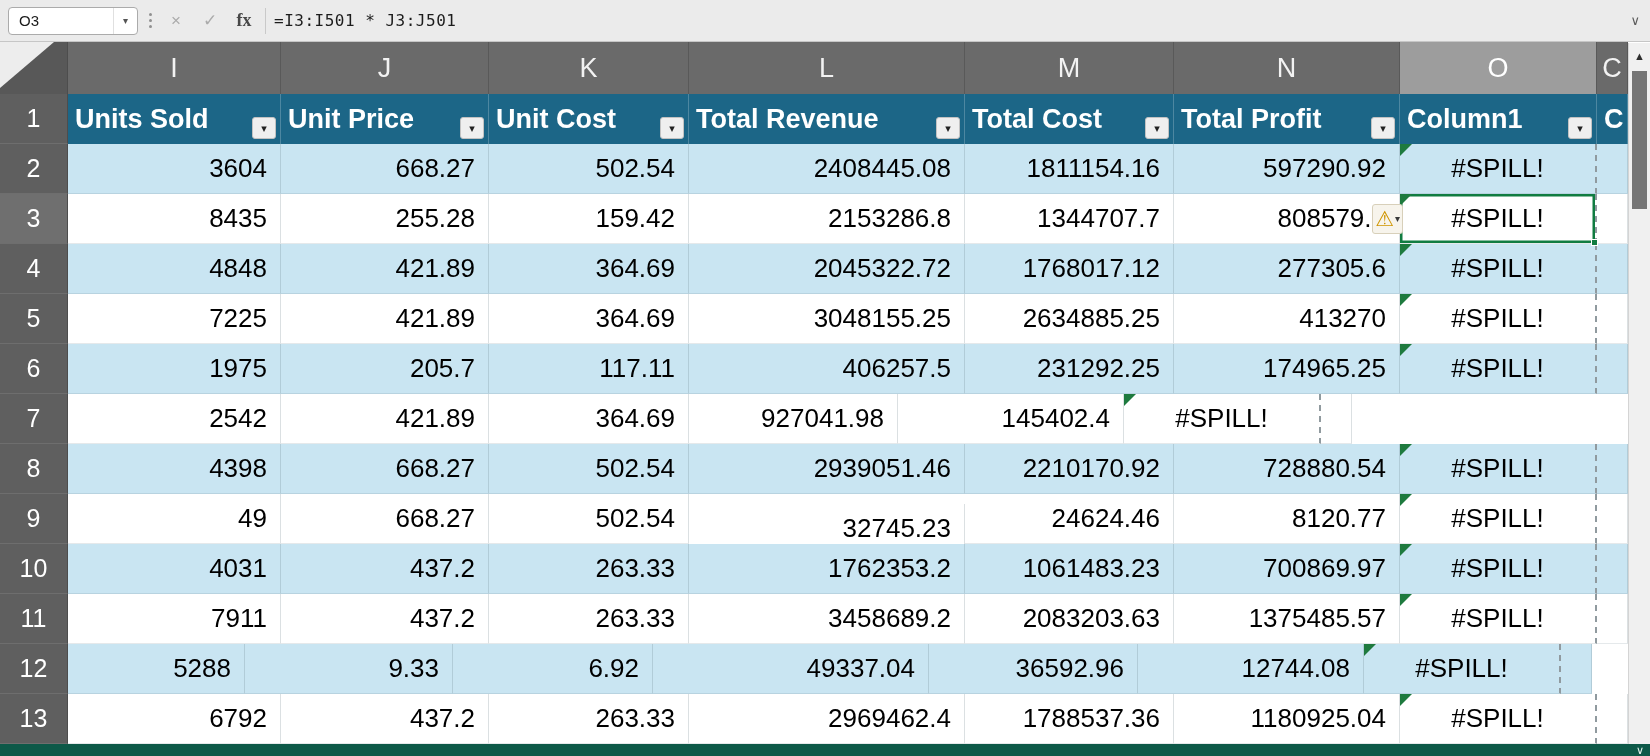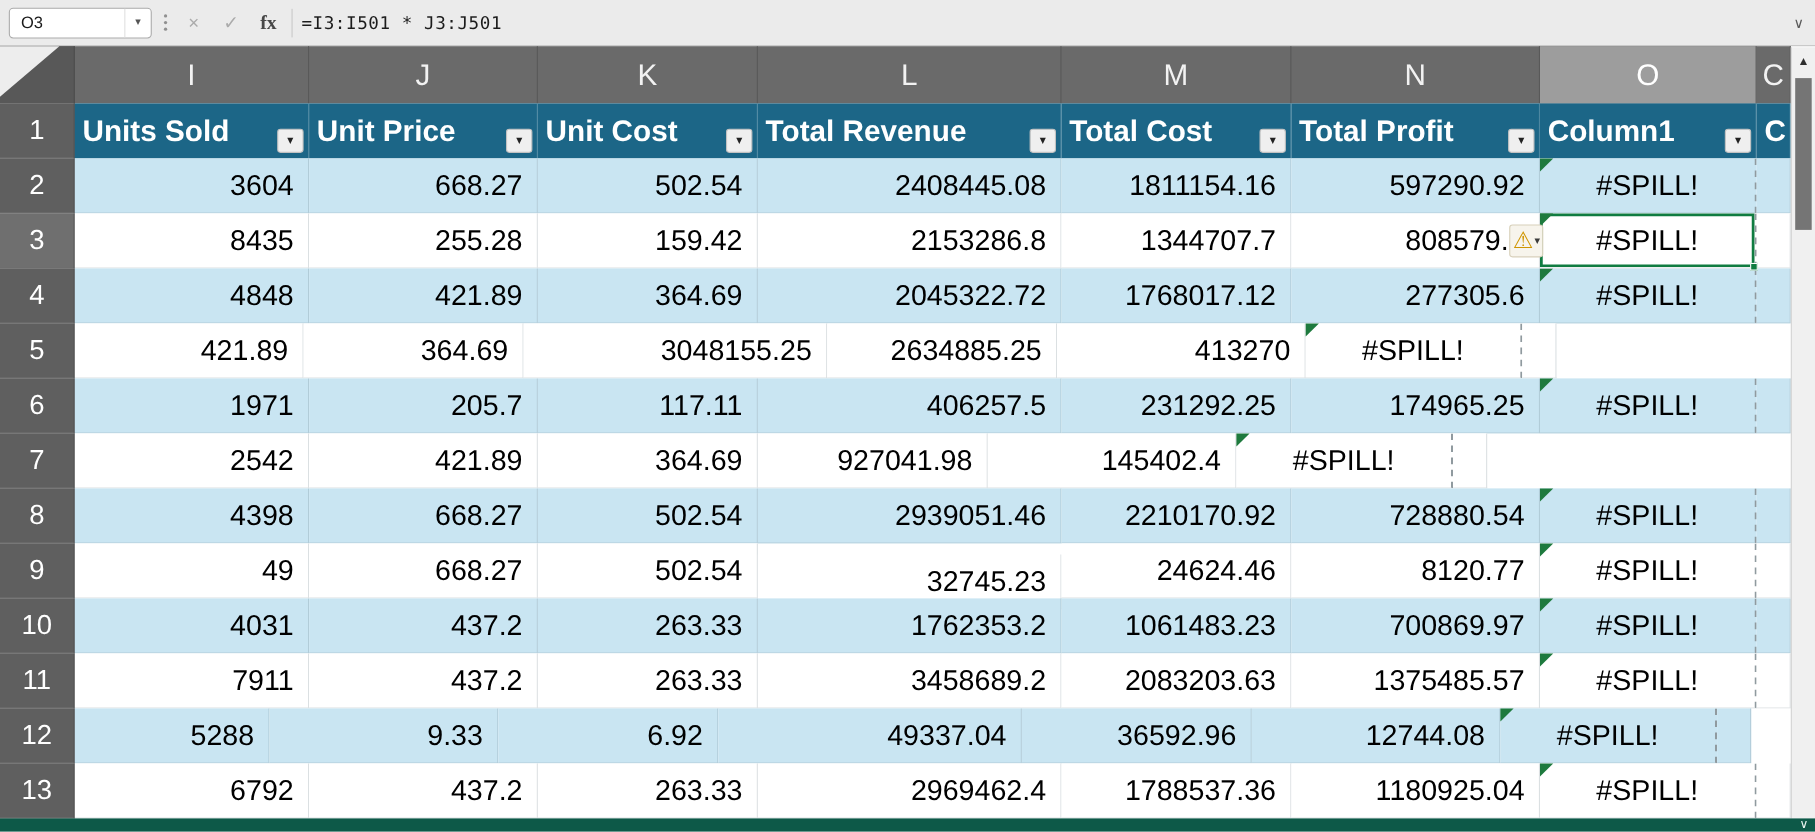"7225" div.cell { html: none -> <div> <span>7225</span> </div> }
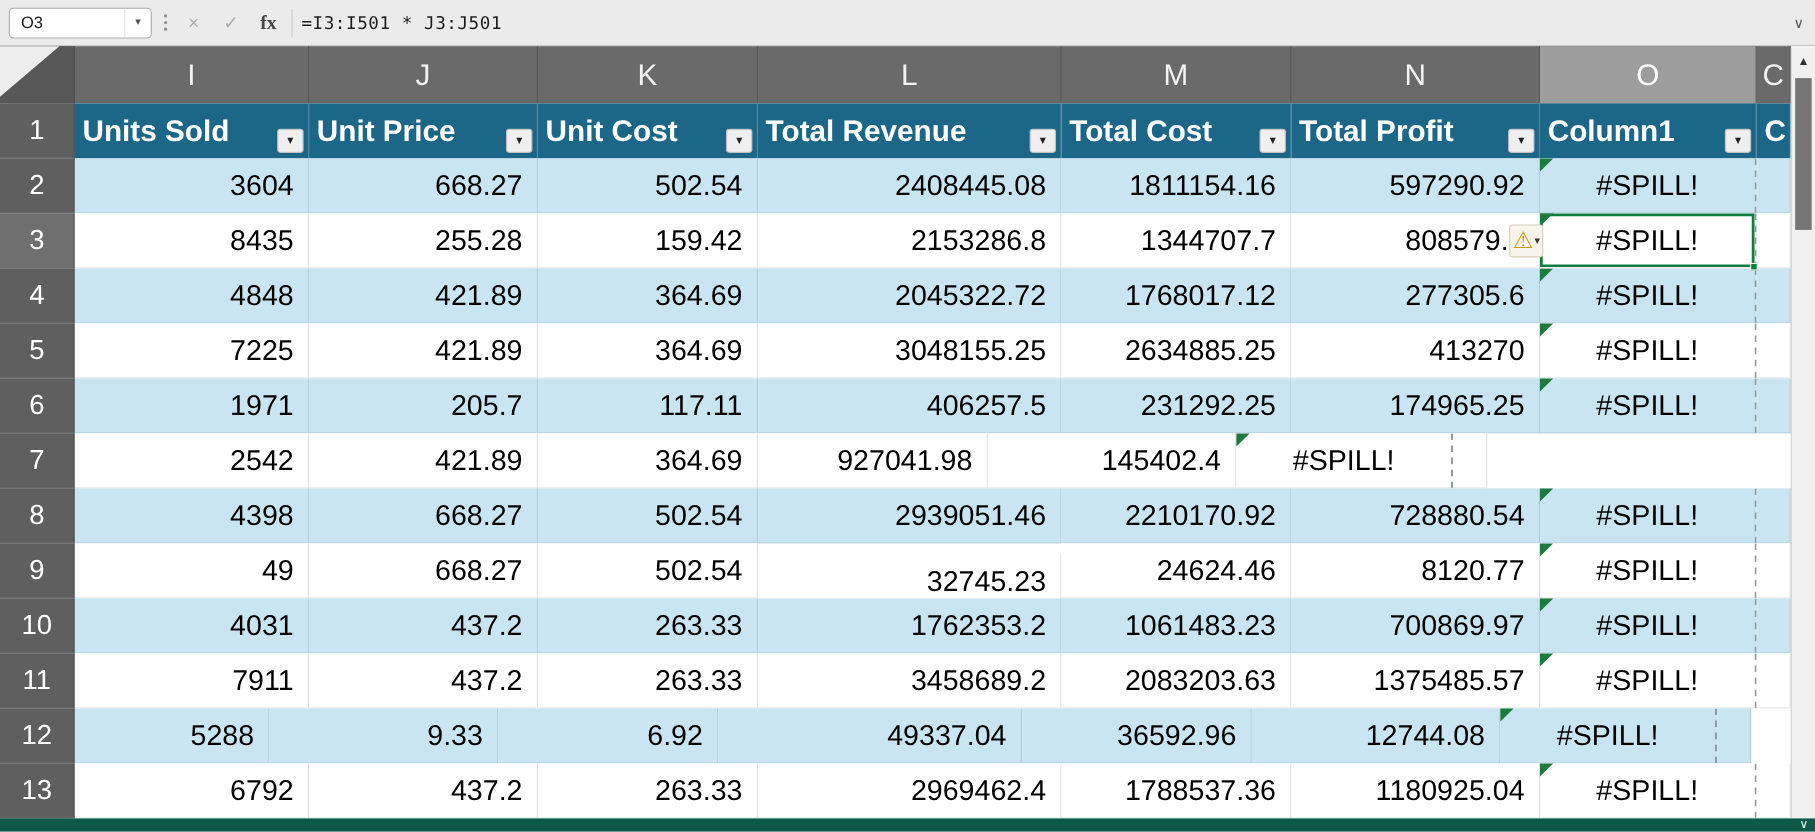"1971" span.cval { text: 1971 -> 1975 }
